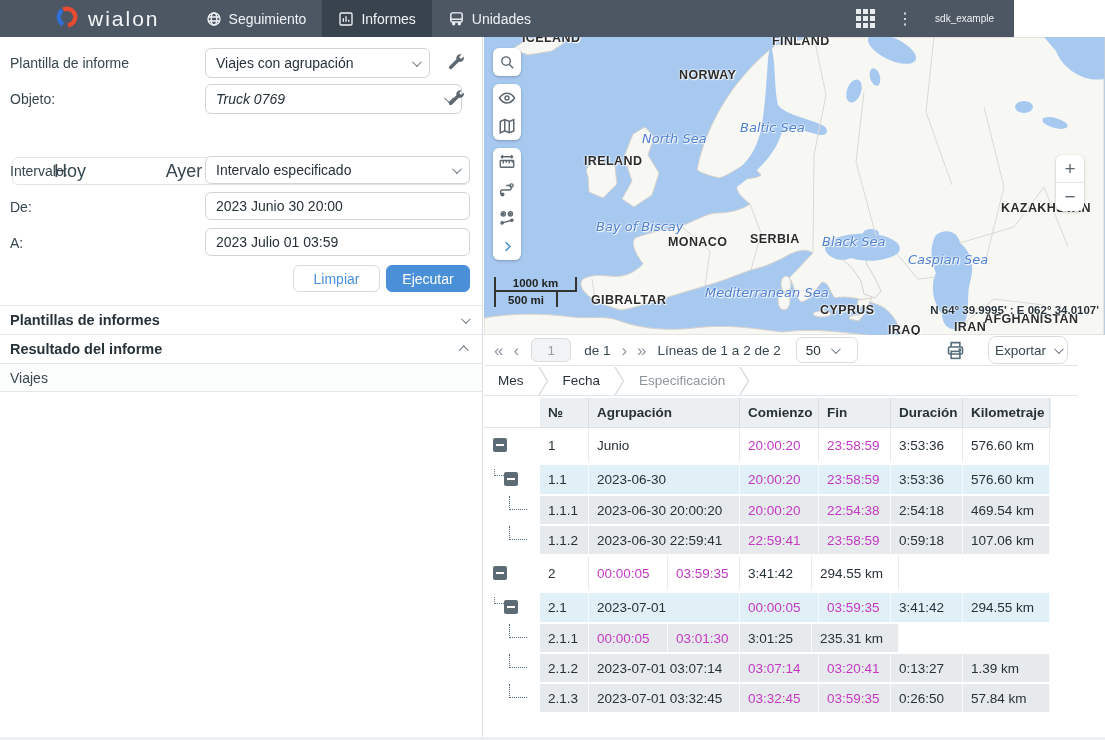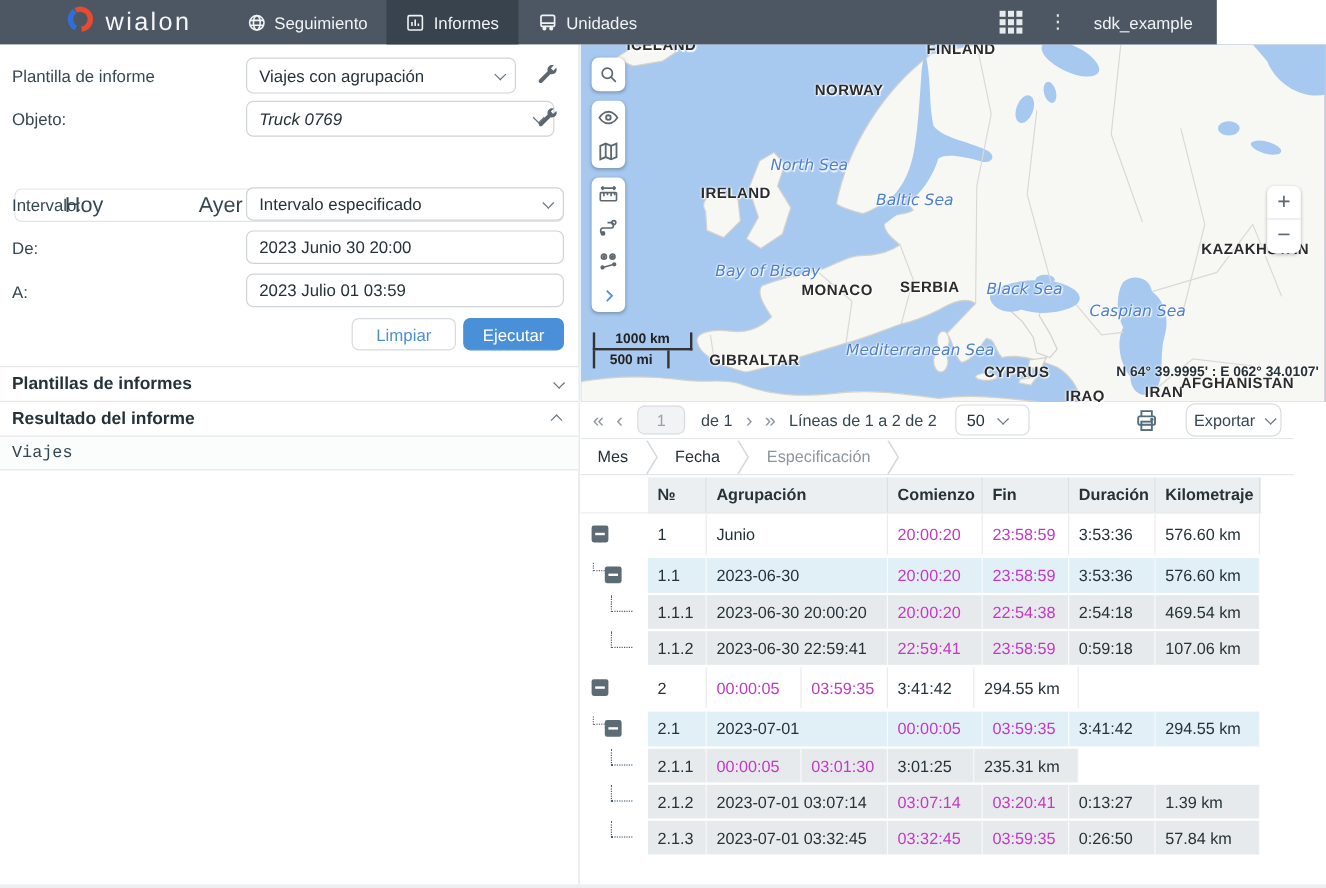"sdk_example" .user-name { font-size: 14px -> 10px }
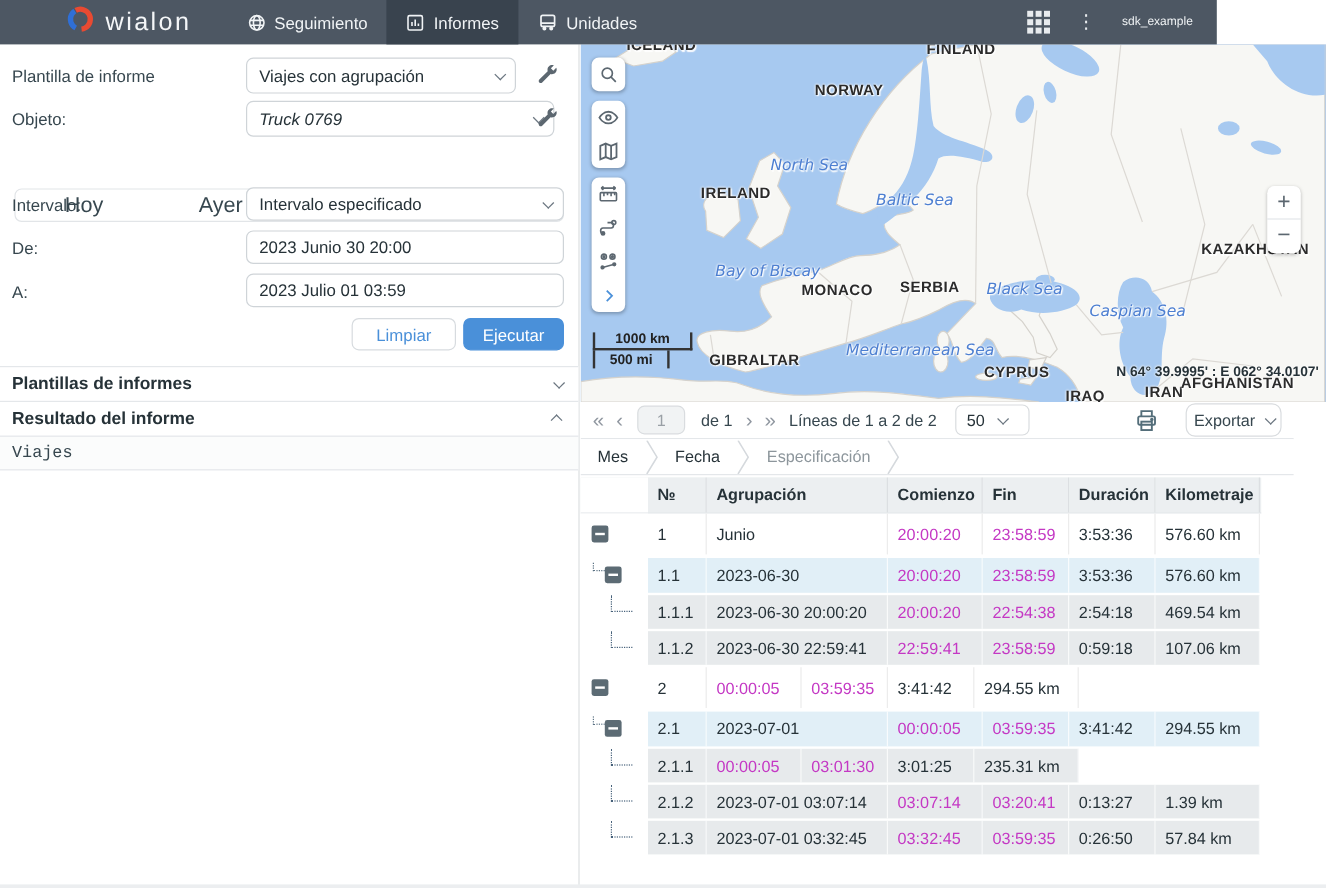"Baltic Sea" span.map-label { left: 246px -> 256px; margin-top: 40px -> none }
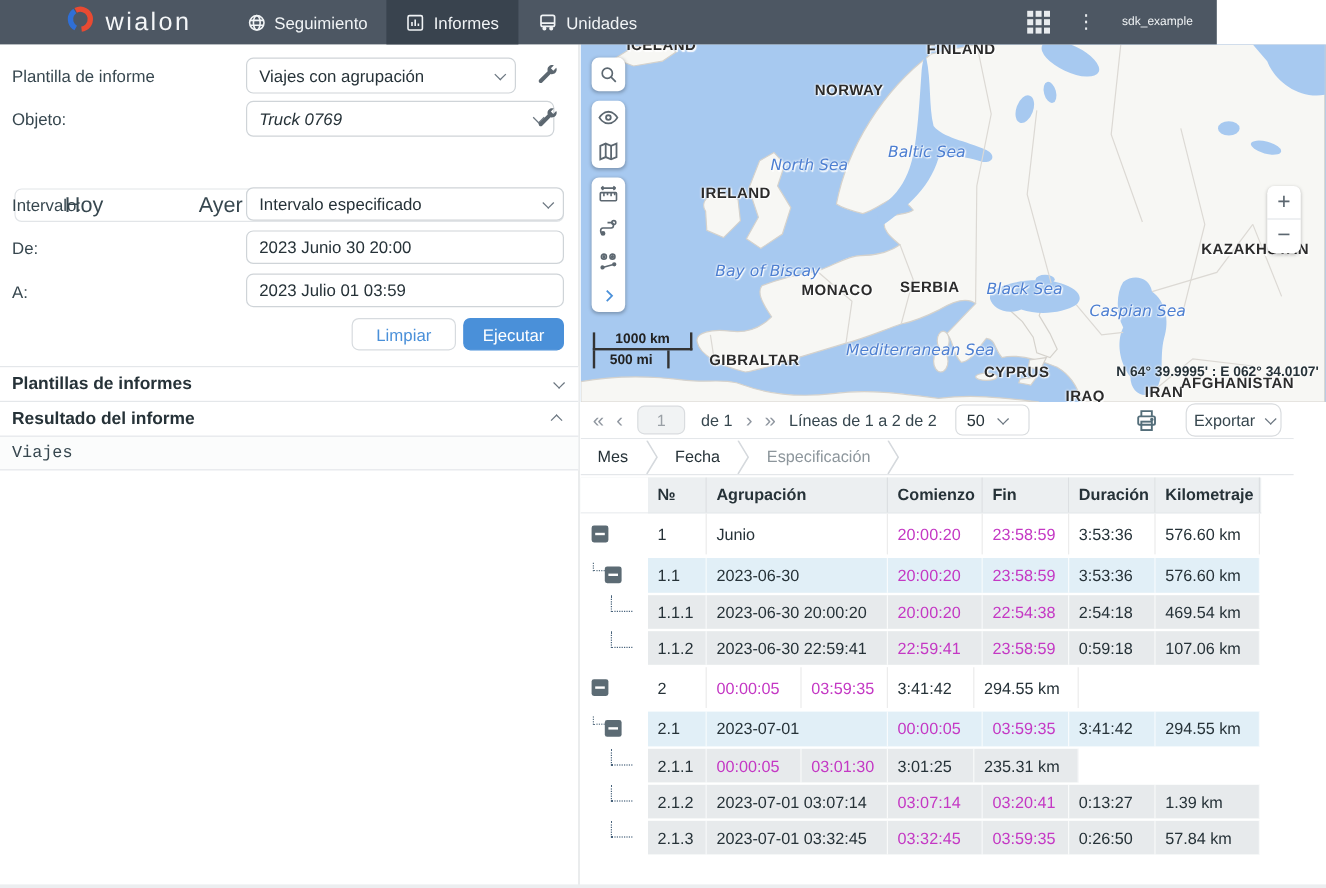"Viajes" div.result-item { font-family: Liberation Mono, monospace -> none }
